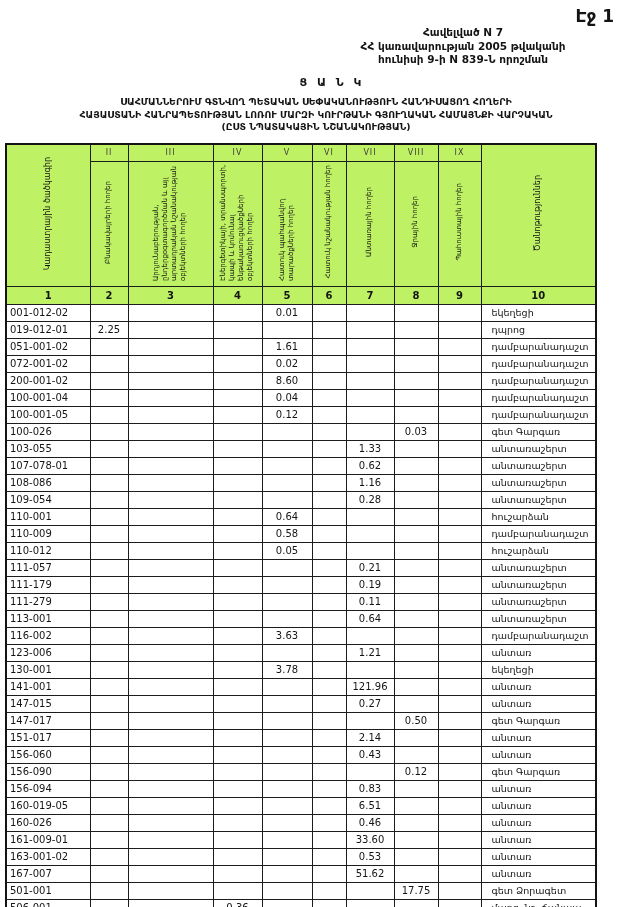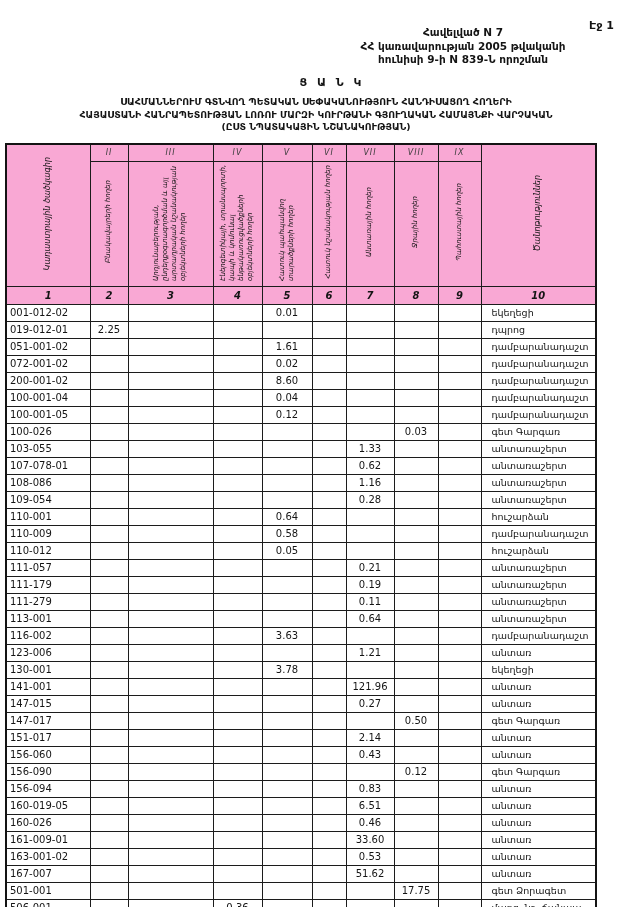"Էջ 1" .page-num { font-size: 11px -> 17px; top: 19px -> 6px }
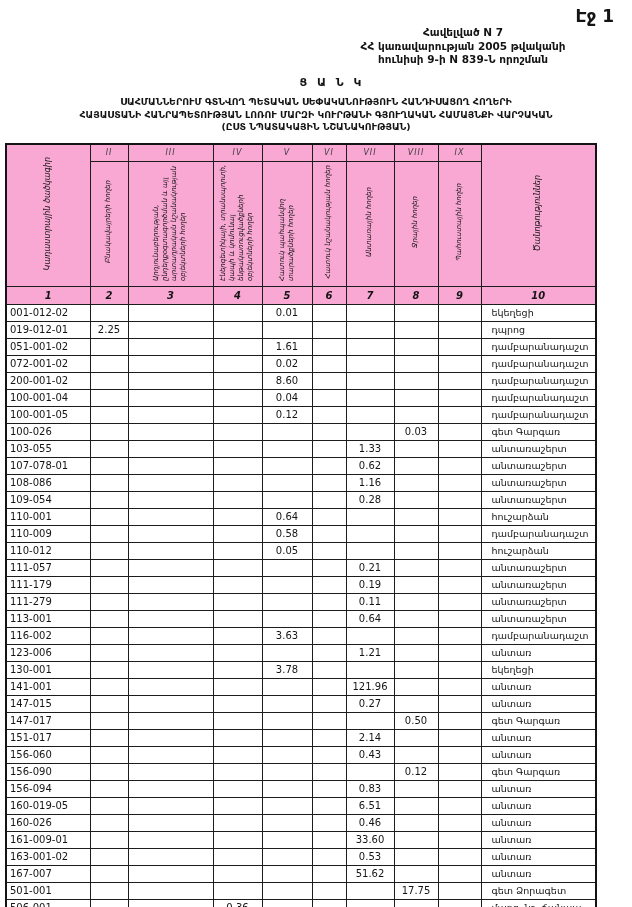"II" thead th { background: #f9a8d4 -> #bef264; font-style: italic -> none }
